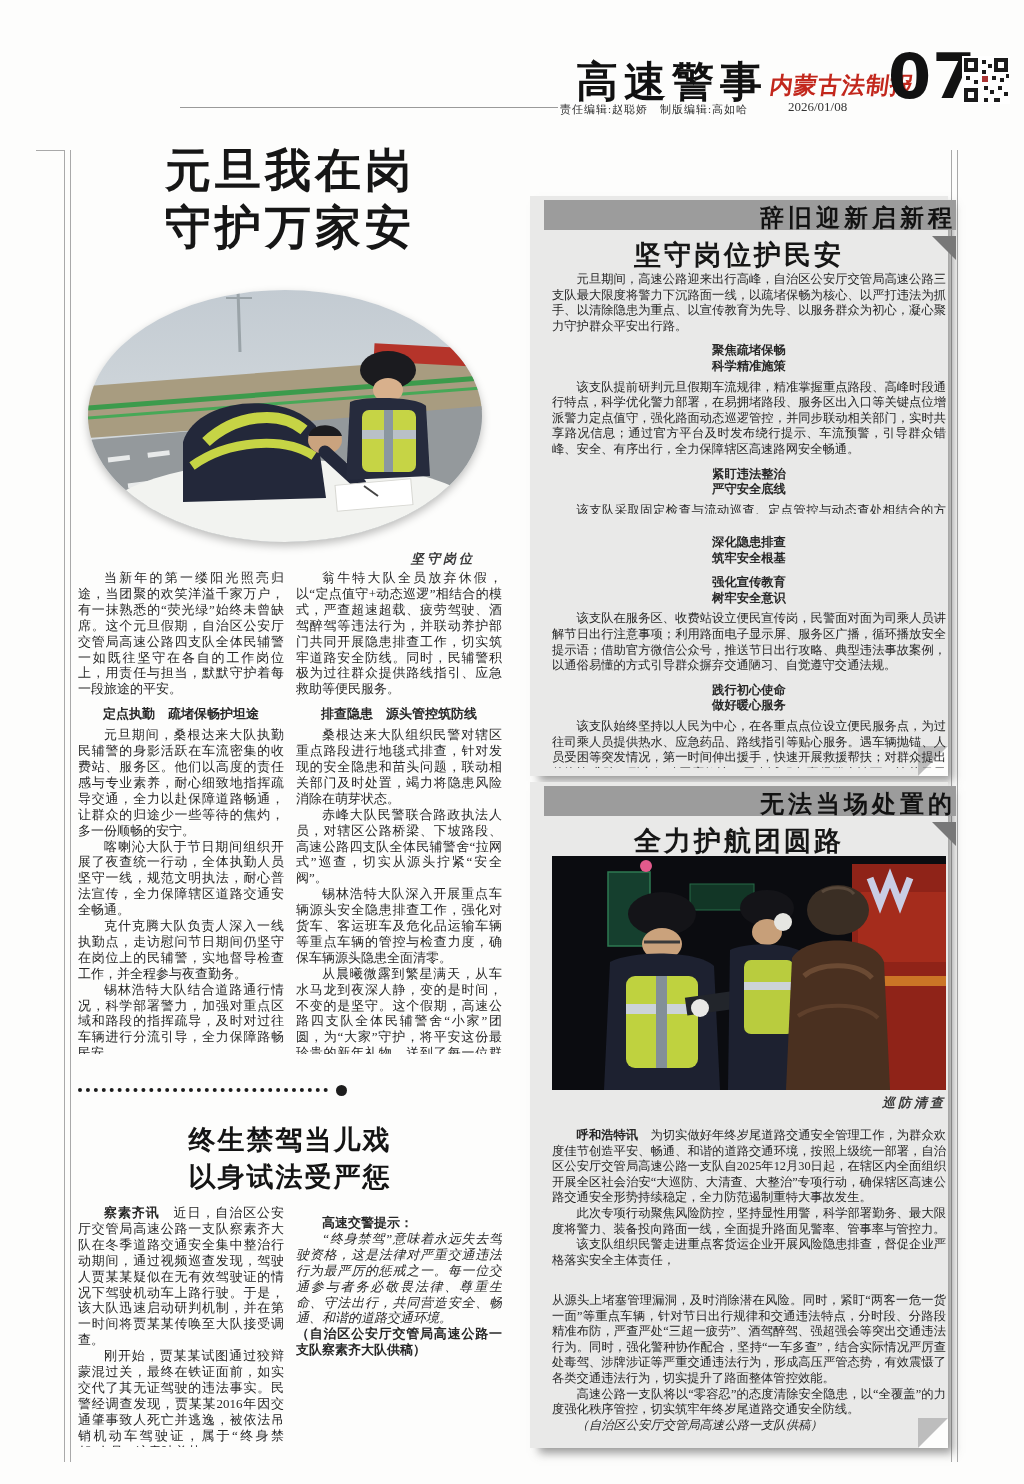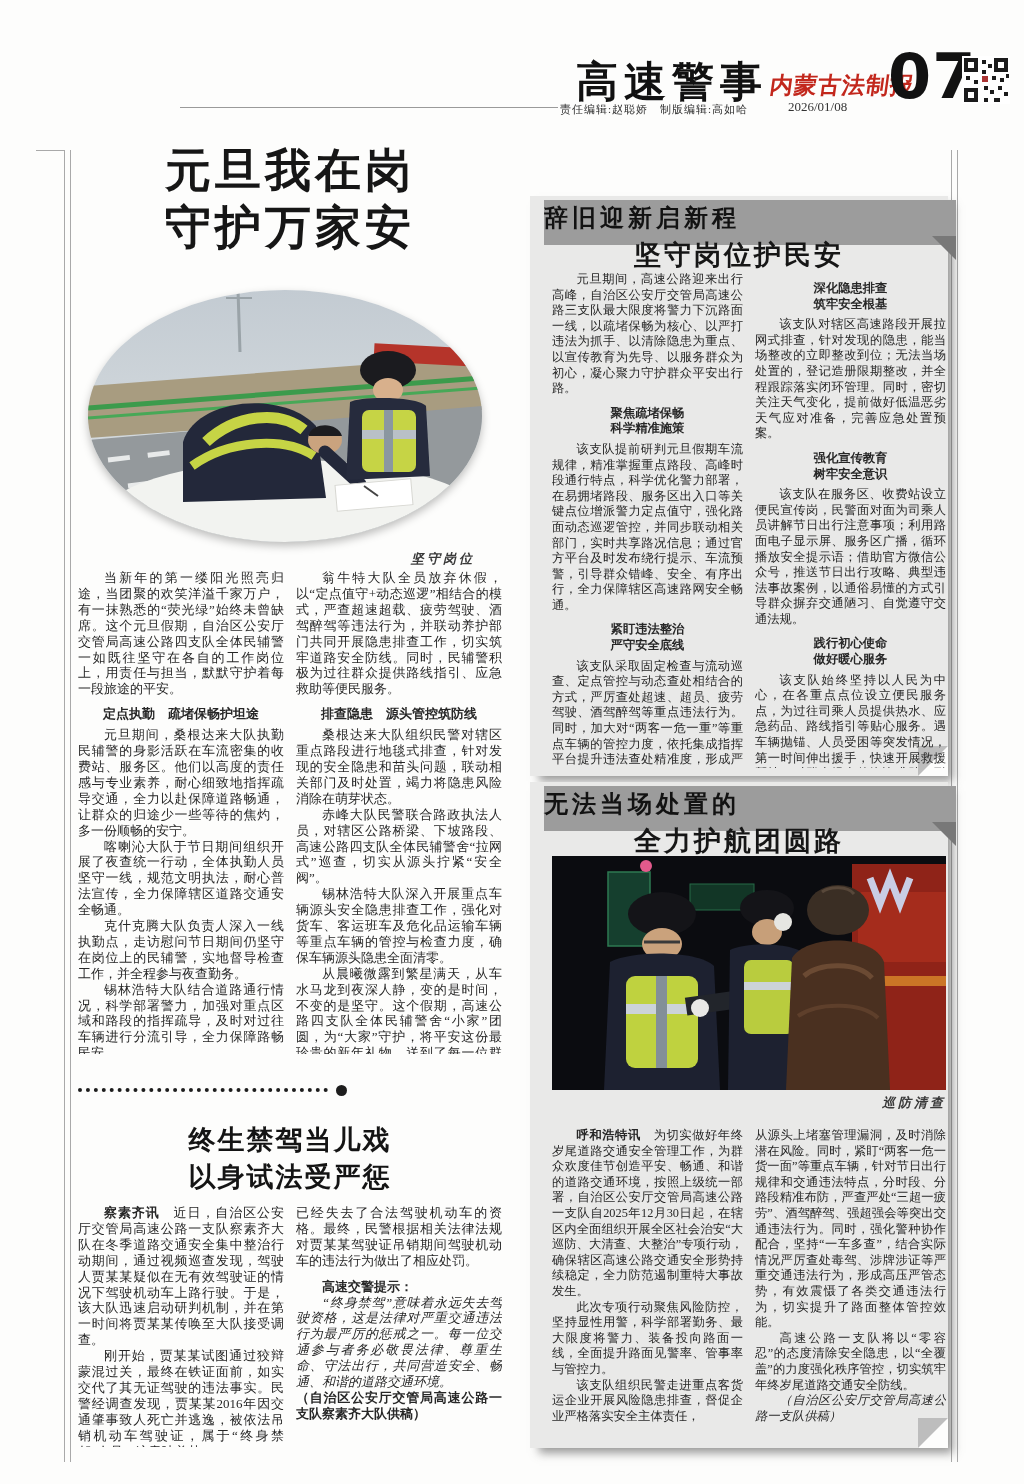"辞旧迎新启新程" .ribbon { height: 45px -> 30px; text-align: left -> right }
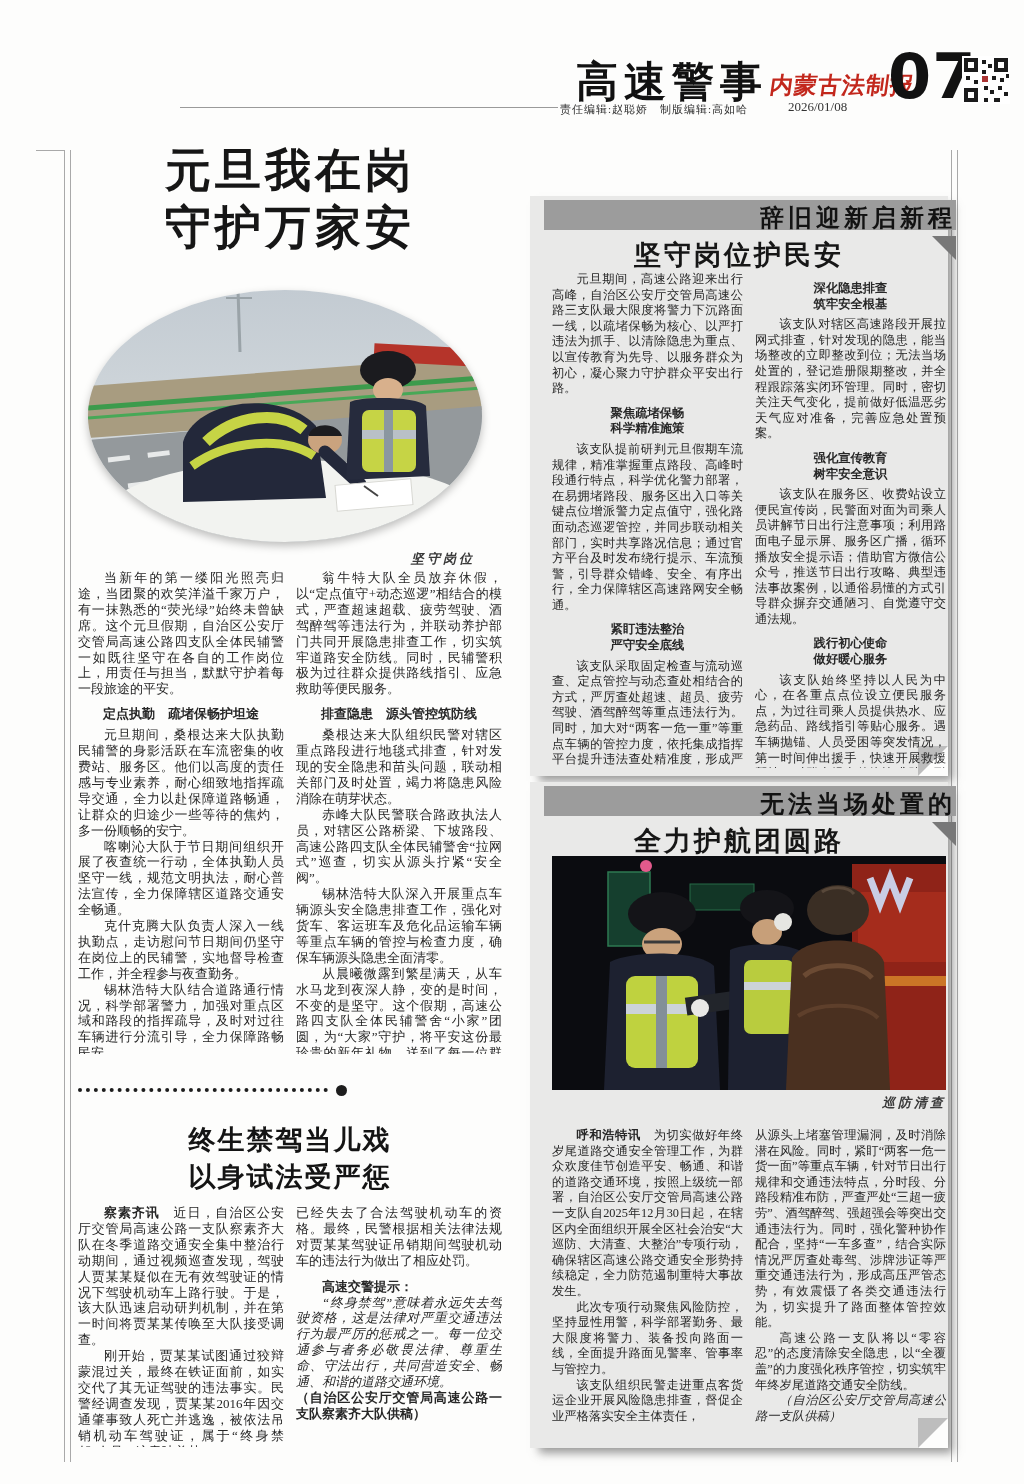"元旦期间，高速公路迎来出行高峰，自治区公安厅交管局高速公路三支队最大限度将警力下" .panel-cols { flex-direction: none -> column }
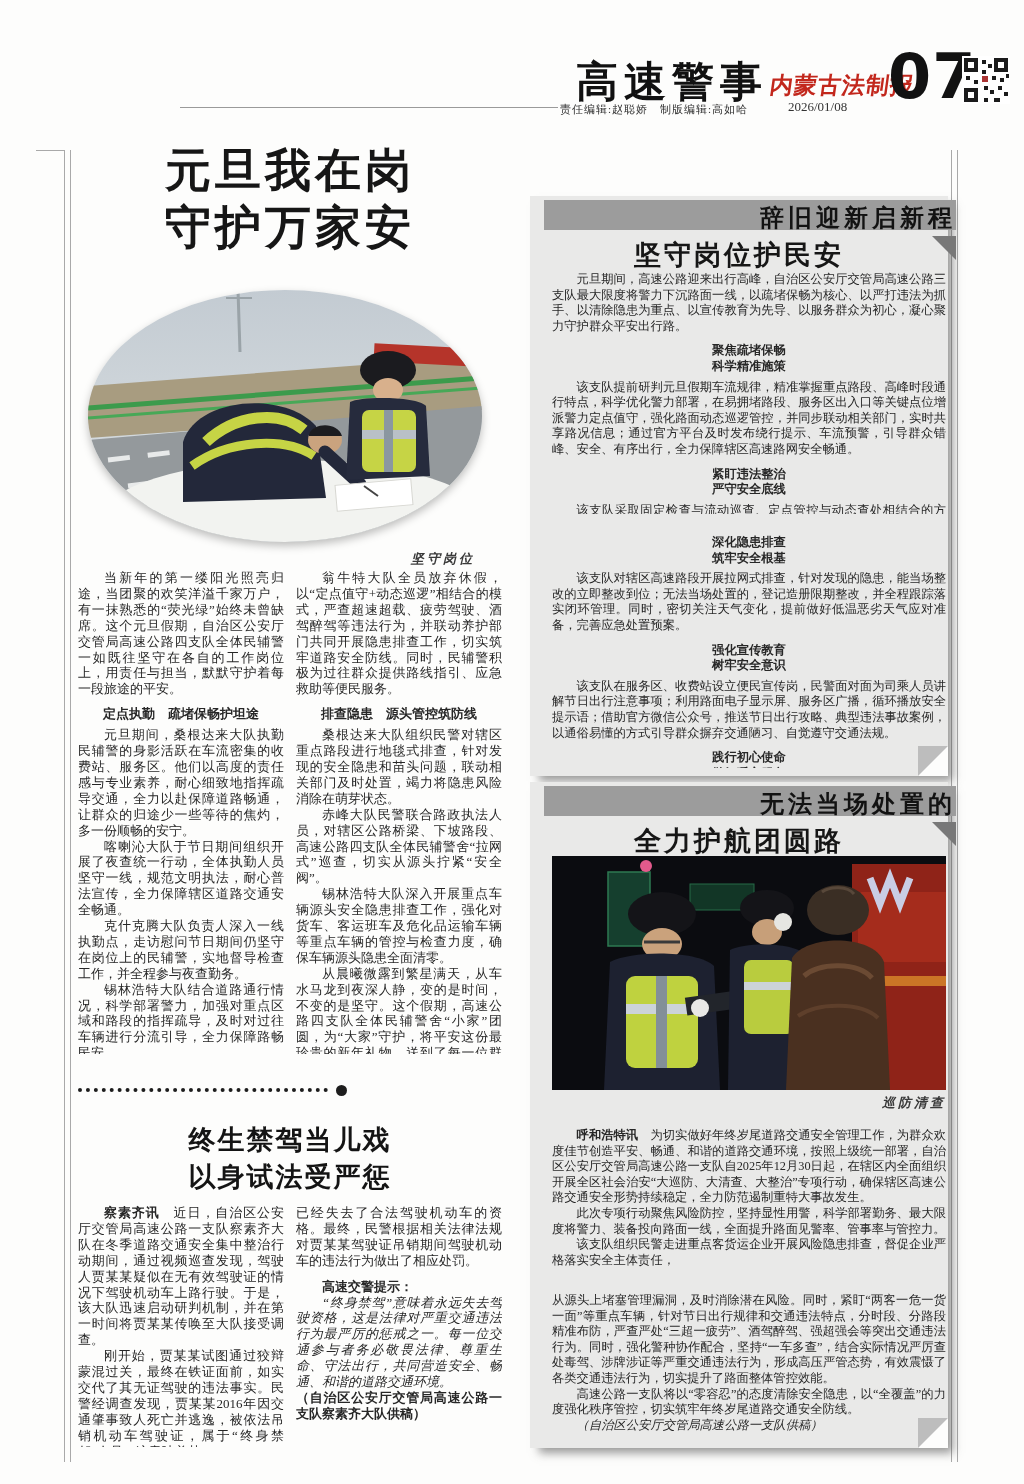"该支队对辖区高速路段开展拉网式排查，针对发现的隐患，能当场整改的立即整改到位；无" p.blk { html: <p><b></b><span>该支队对辖区高速路段开展拉网式排查，针对发现的隐患，能当场整改的立即整改到位；无法当场处置的，登记造册限期整改，并全程跟踪落实闭环管理。同时，密切关注天气变化，提前做好低温恶劣天气应对准备，完善应急处置预案。</span></p> -> none }
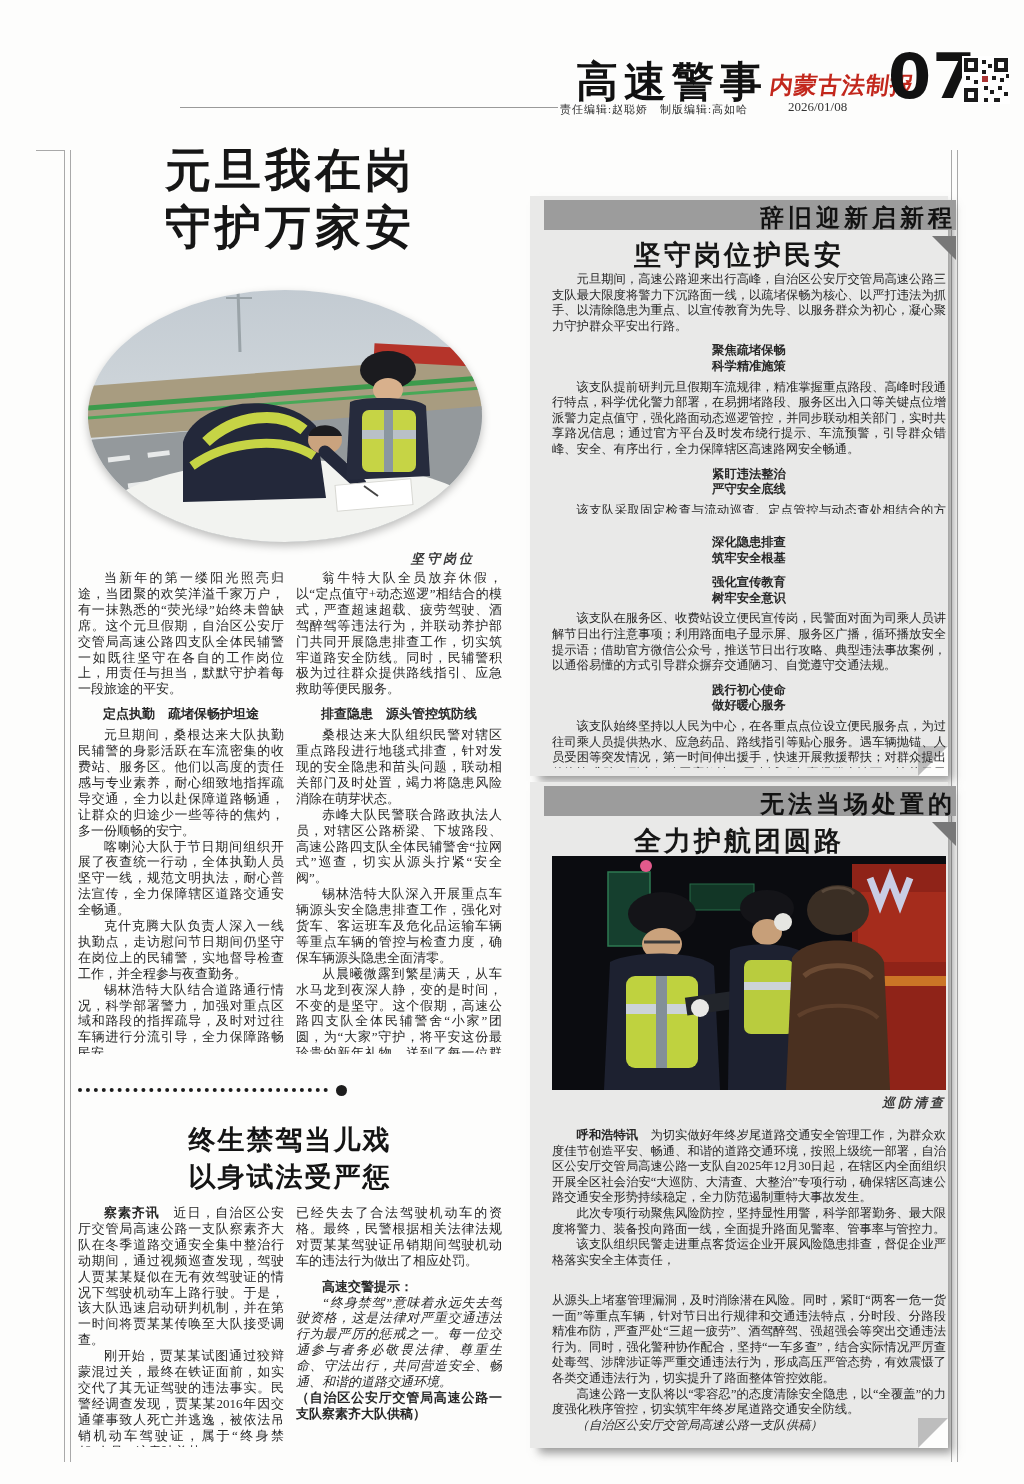"已经失去了合法驾驶机动车的资格。最终，民警根据相关法律法规对贾某某驾驶证吊销期间" p.blk { html: <p><b></b><span>已经失去了合法驾驶机动车的资格。最终，民警根据相关法律法规对贾某某驾驶证吊销期间驾驶机动车的违法行为做出了相应处罚。</span></p> -> none }
